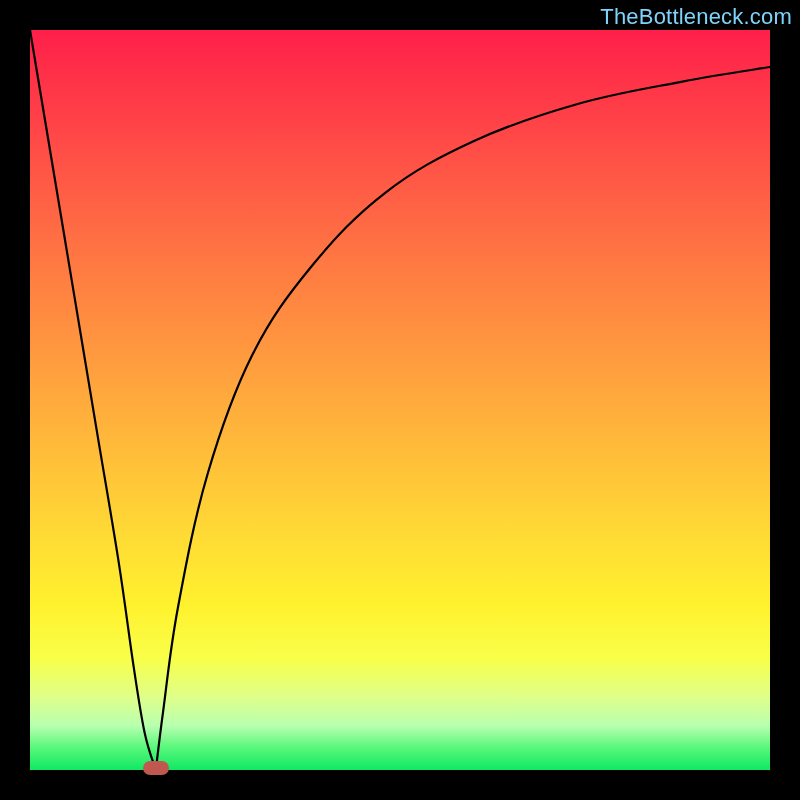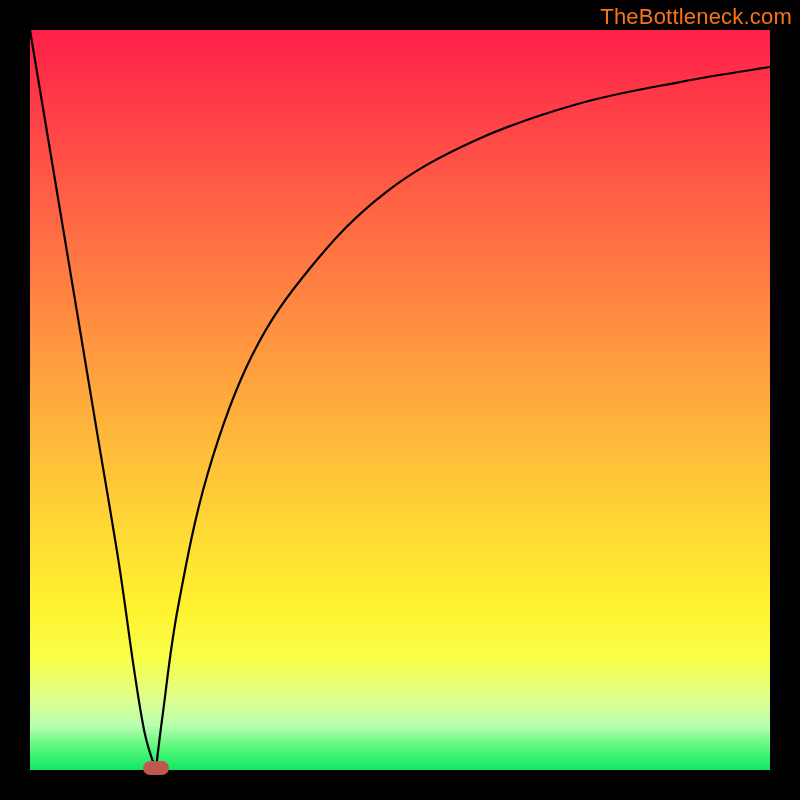"TheBottleneck.com" .watermark { color: #f97316 -> #7dd3fc }
